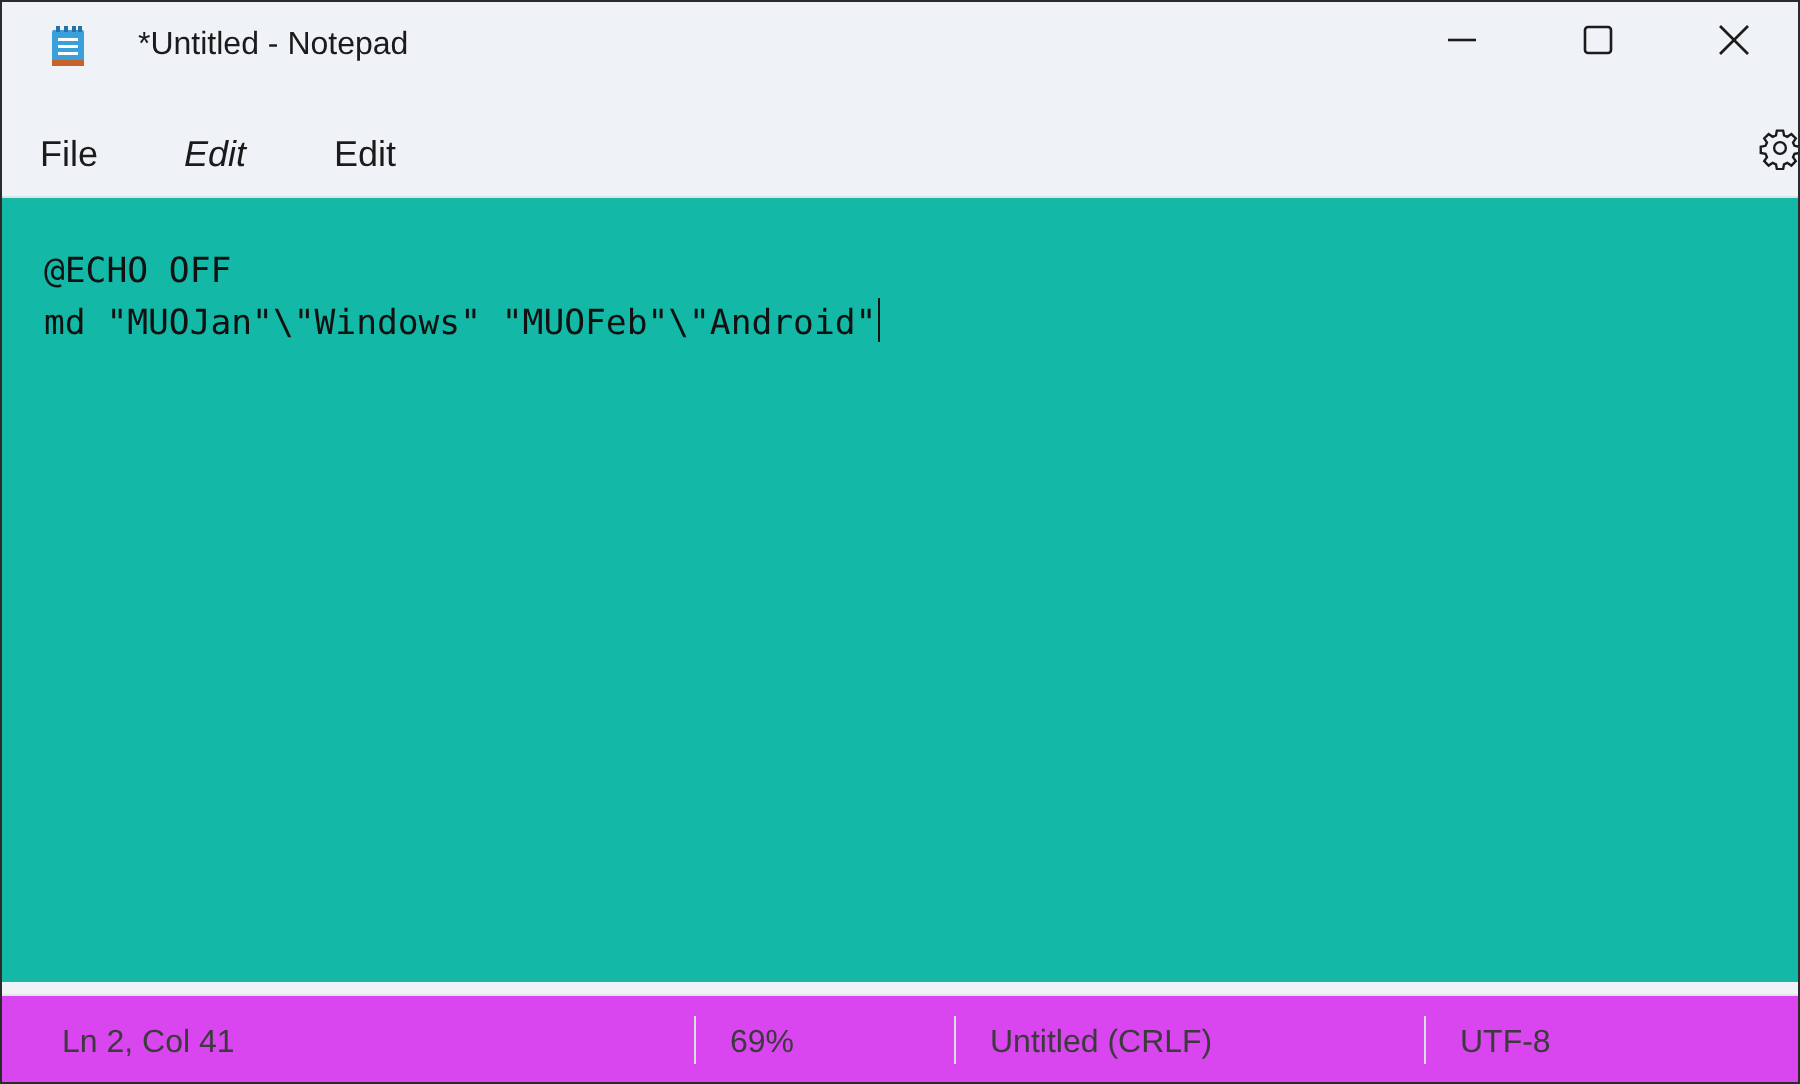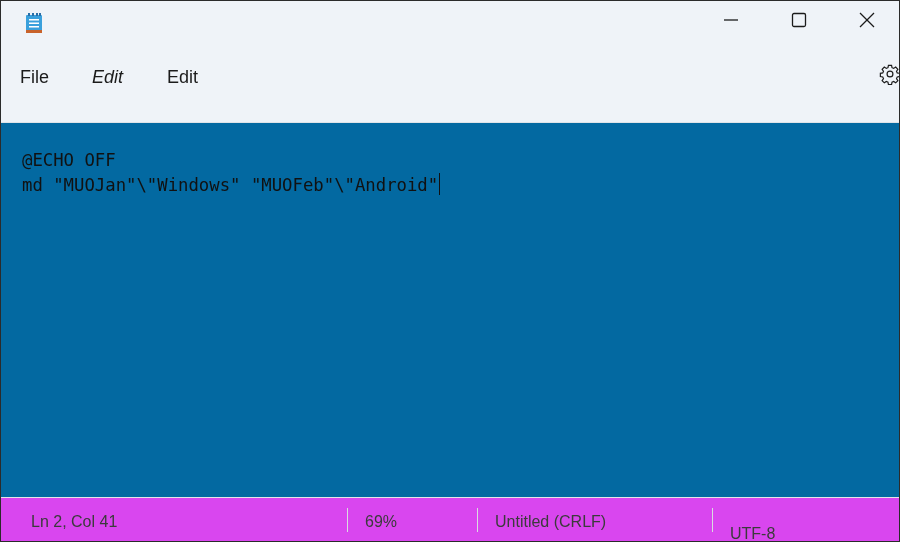"*Untitled - Notepad" span.title { html: none -> <span>*Untitled - Notepad</span> }
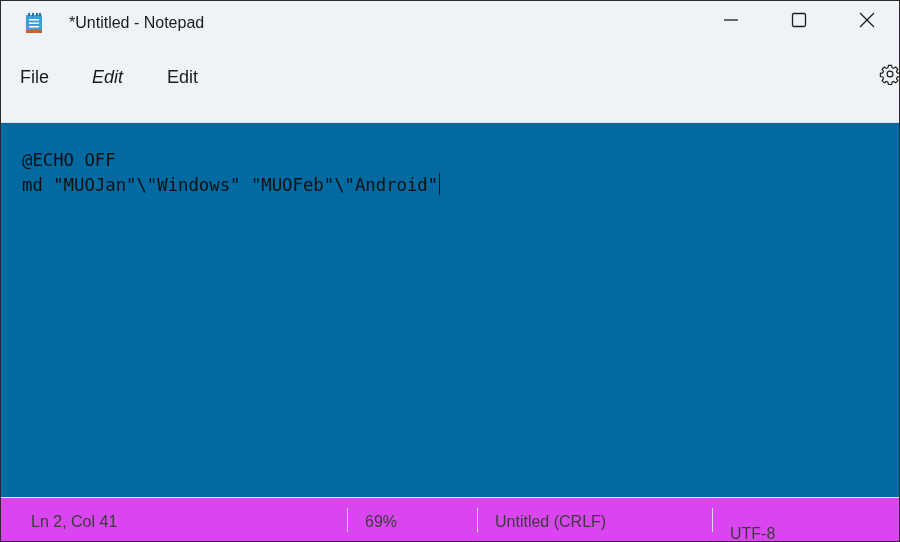"@ECHO OFF" .editor { background: #0369a1 -> #14b8a6; top: 121px -> 97px }
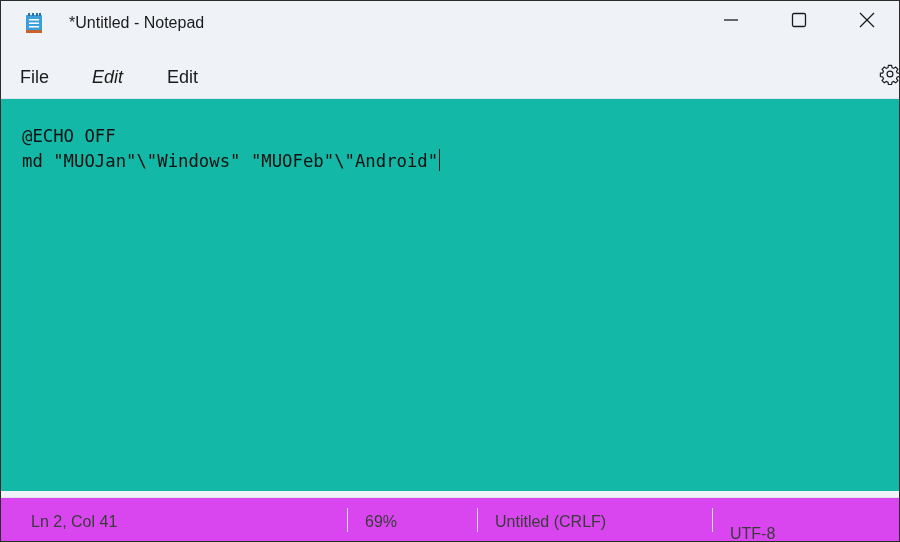"UTF-8" span.status-item { margin-top: 12px -> none }
